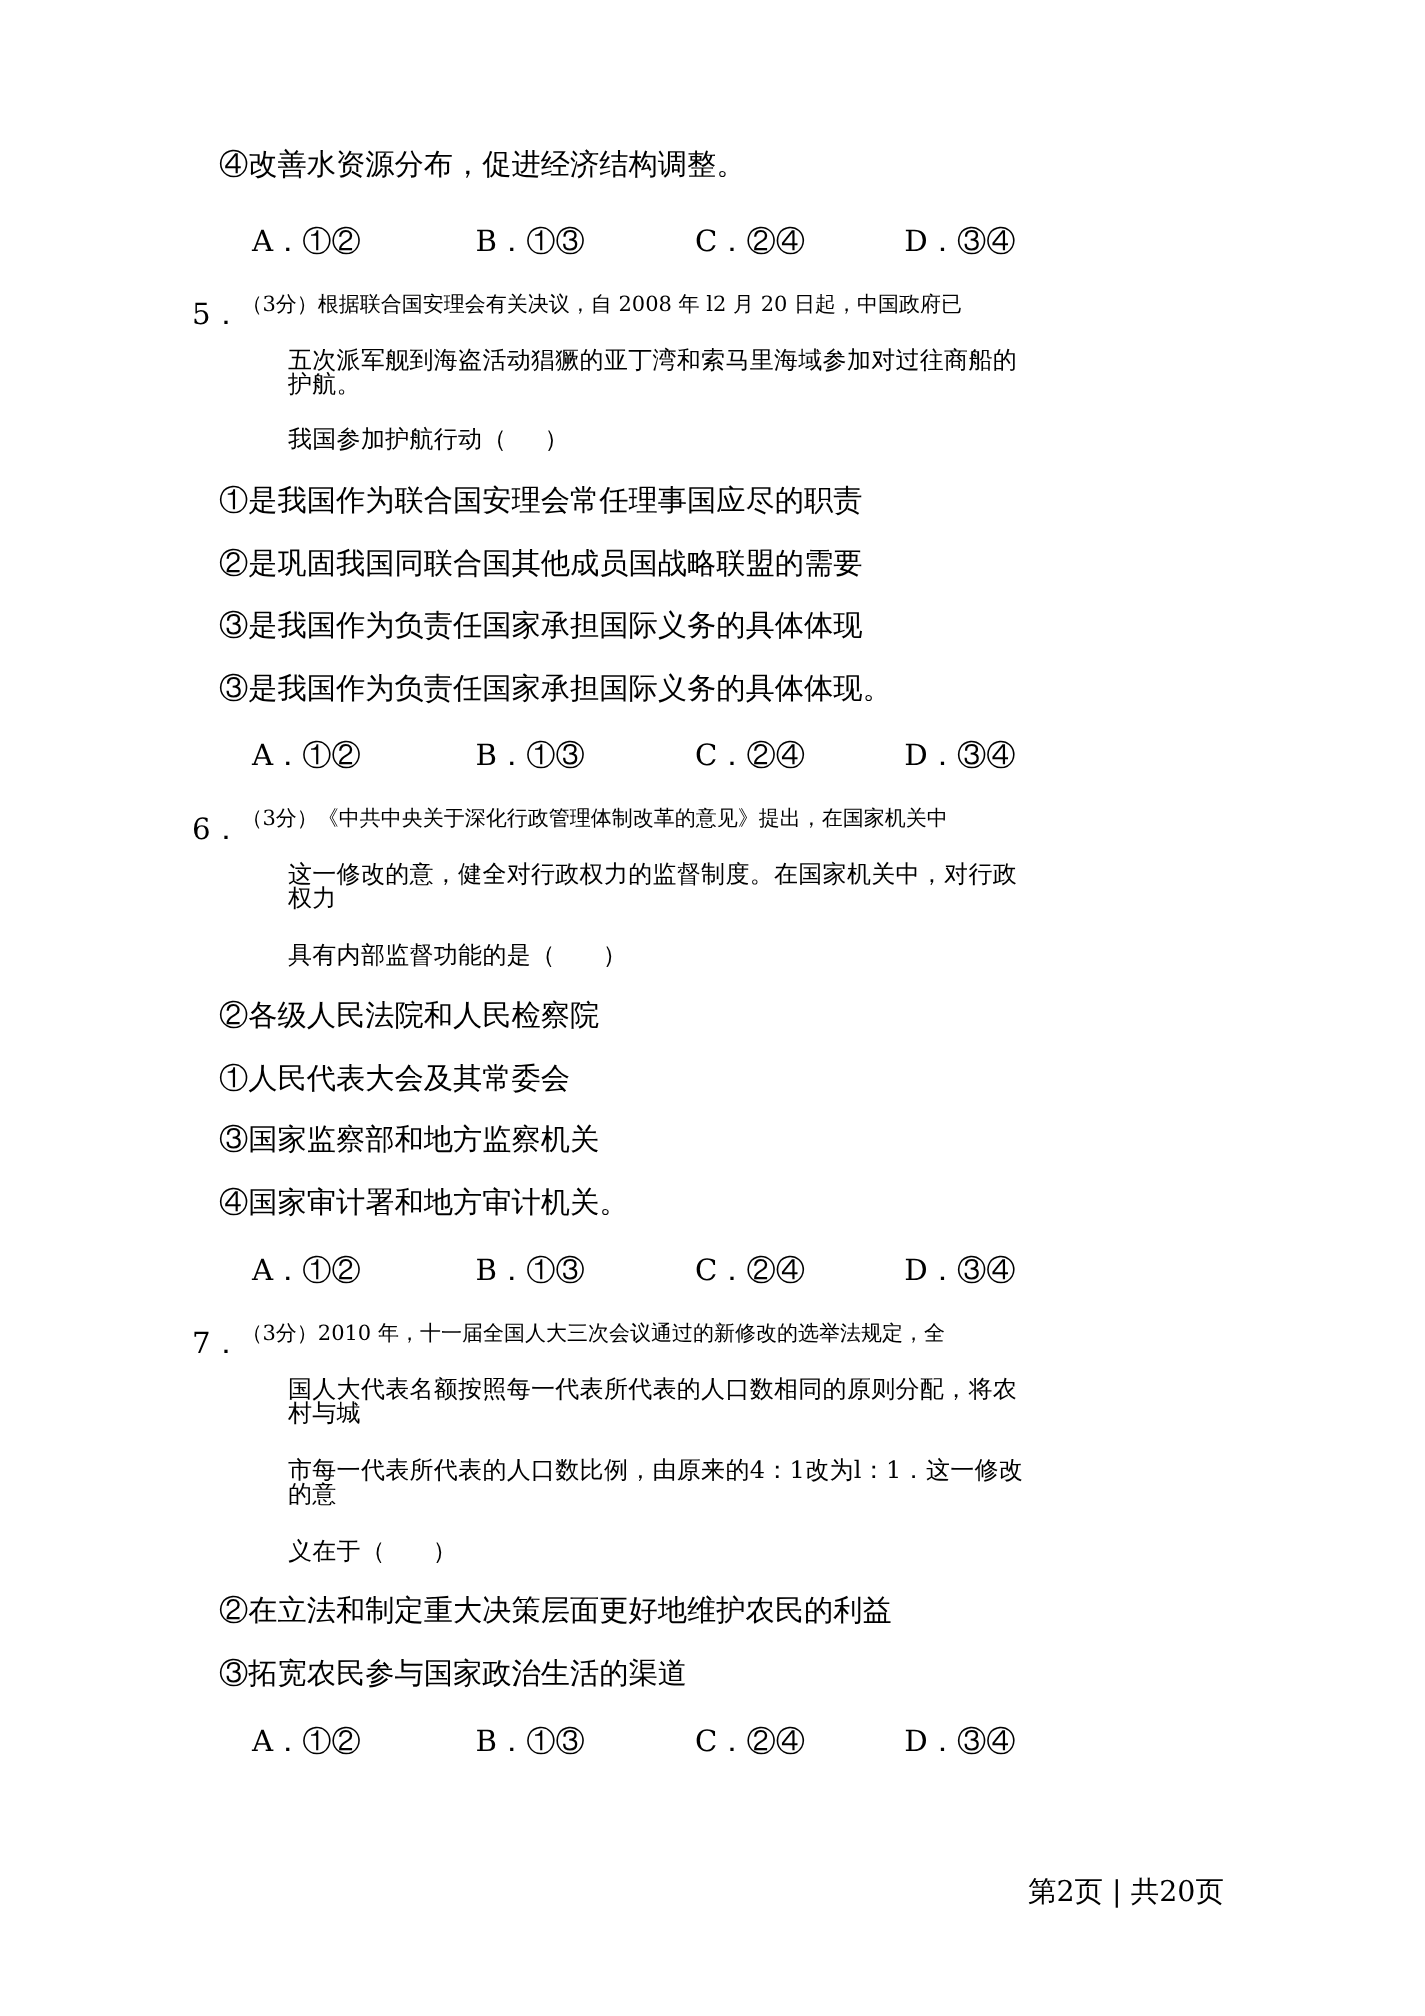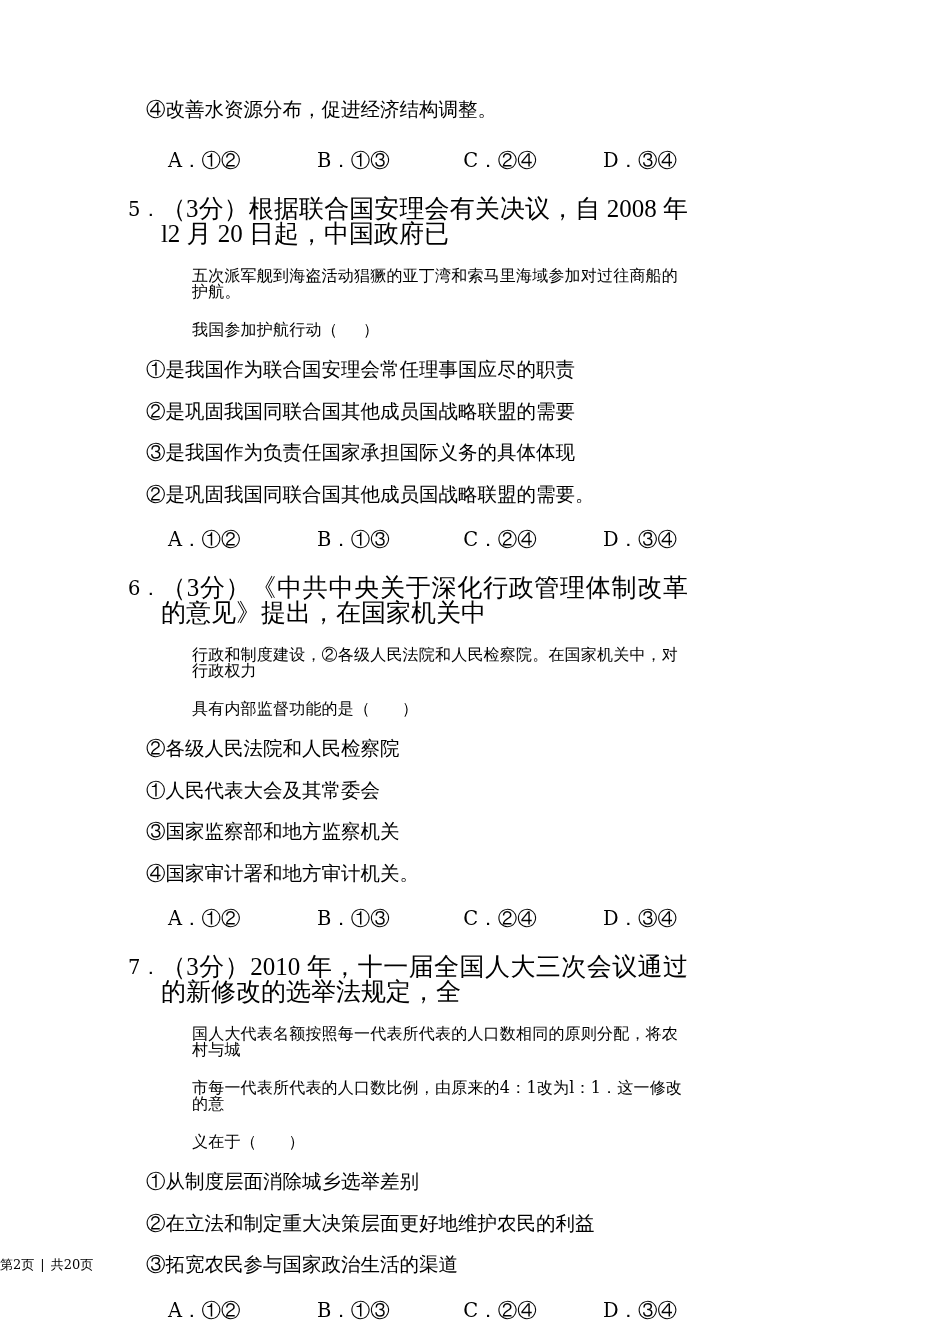"（3分）根据联合国安理会有关决议，自 2008 年 l2 月" .para { font-family: Liberation Serif, serif -> none; font-size: 25px -> 14px }
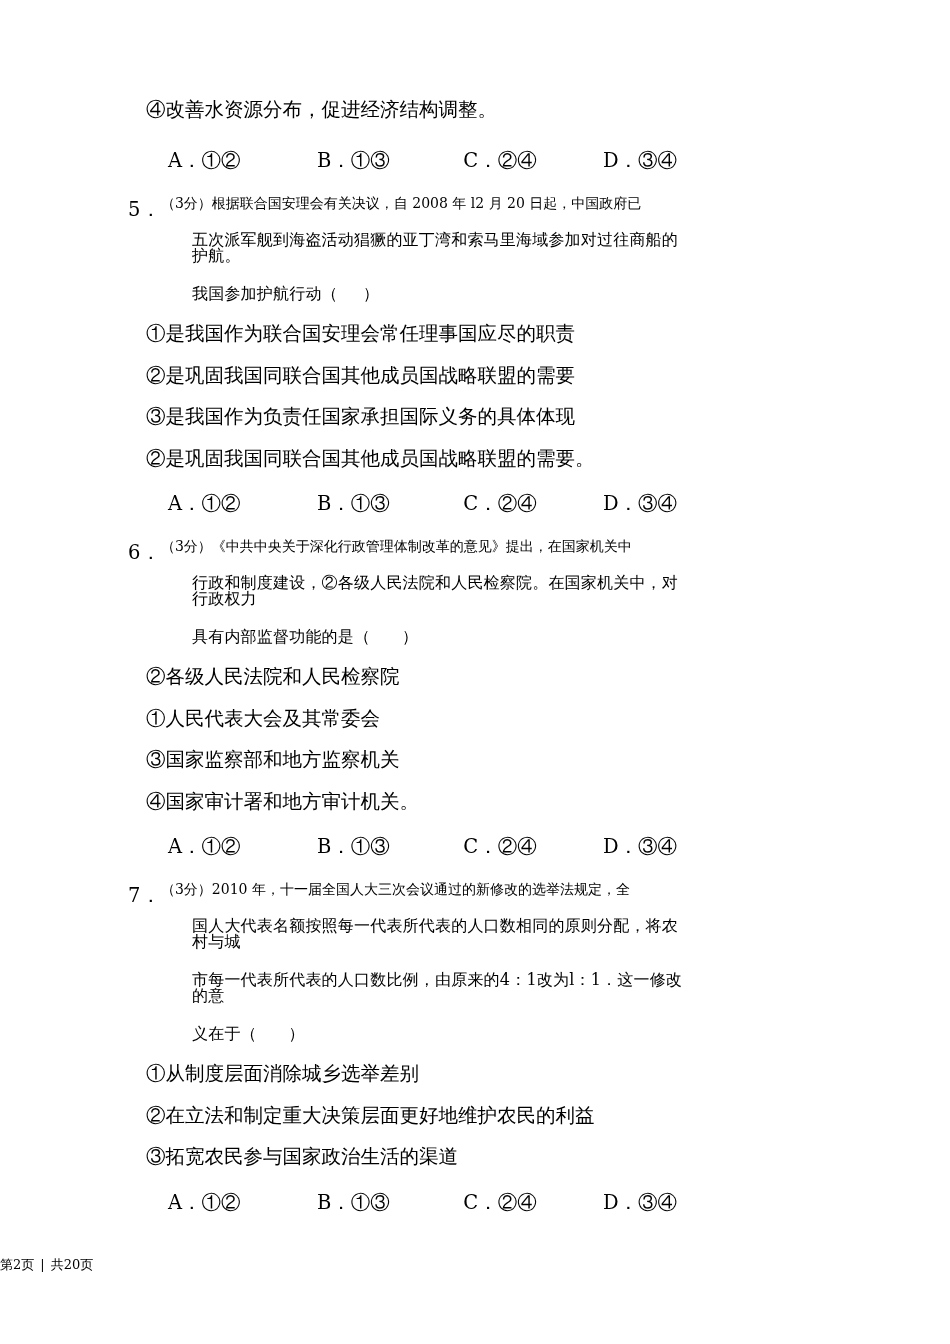"②是巩固我国同联合国其他成员国战略联盟的需要。" div.stmt { text: ②是巩固我国同联合国其他成员国战略联盟的需要 -> ③是我国作为负责任国家承担国际义务的具体体现 }
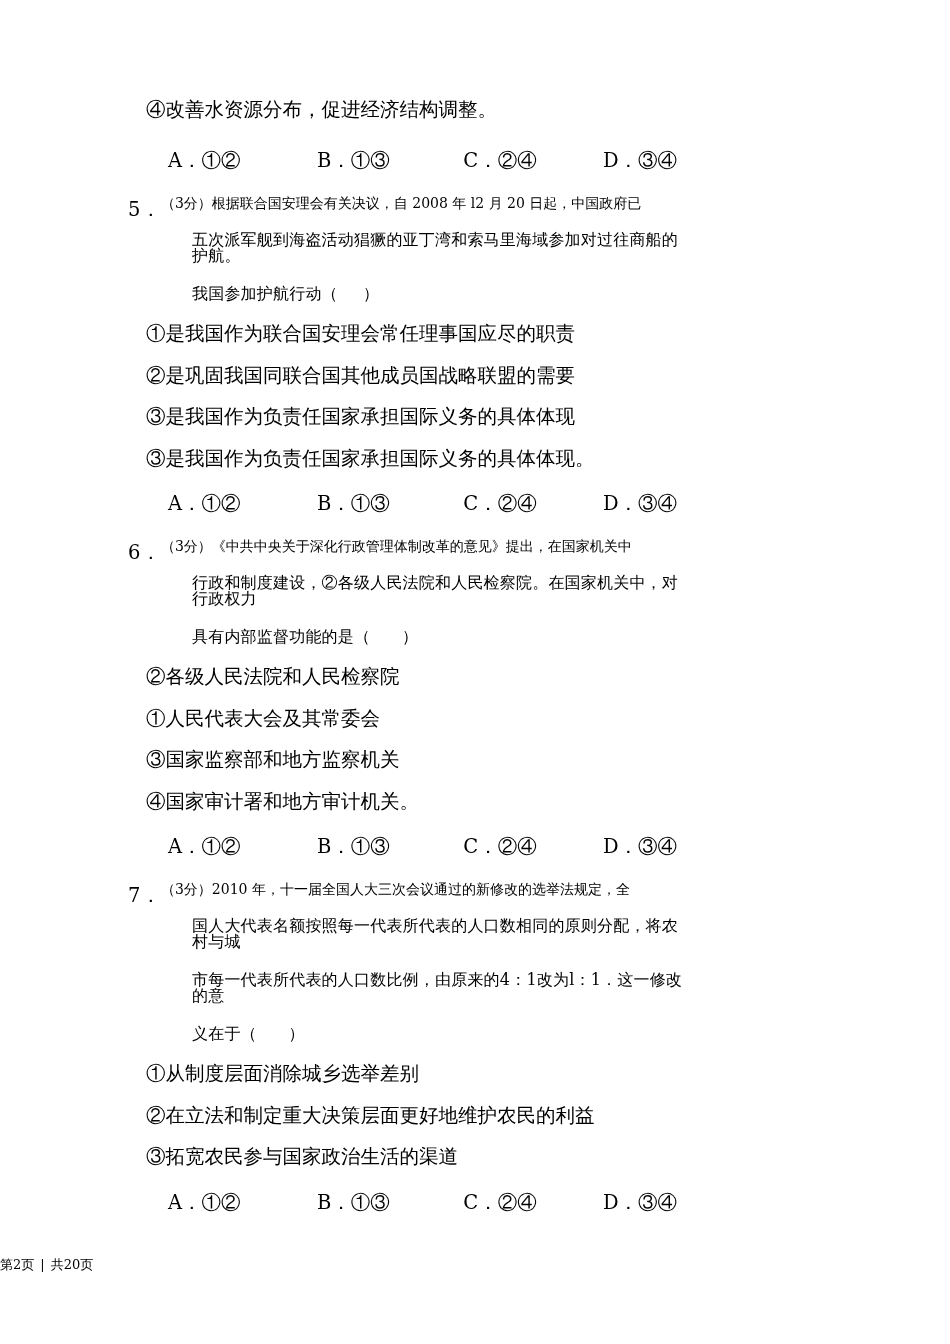"行政和制度建设，②各级人民法院和人民检察院。在国家机关中，对行政权力" div.line { text: 行政和制度建设，②各级人民法院和人民检察院 -> 这一修改的意，健全对行政权力的监督制度 }
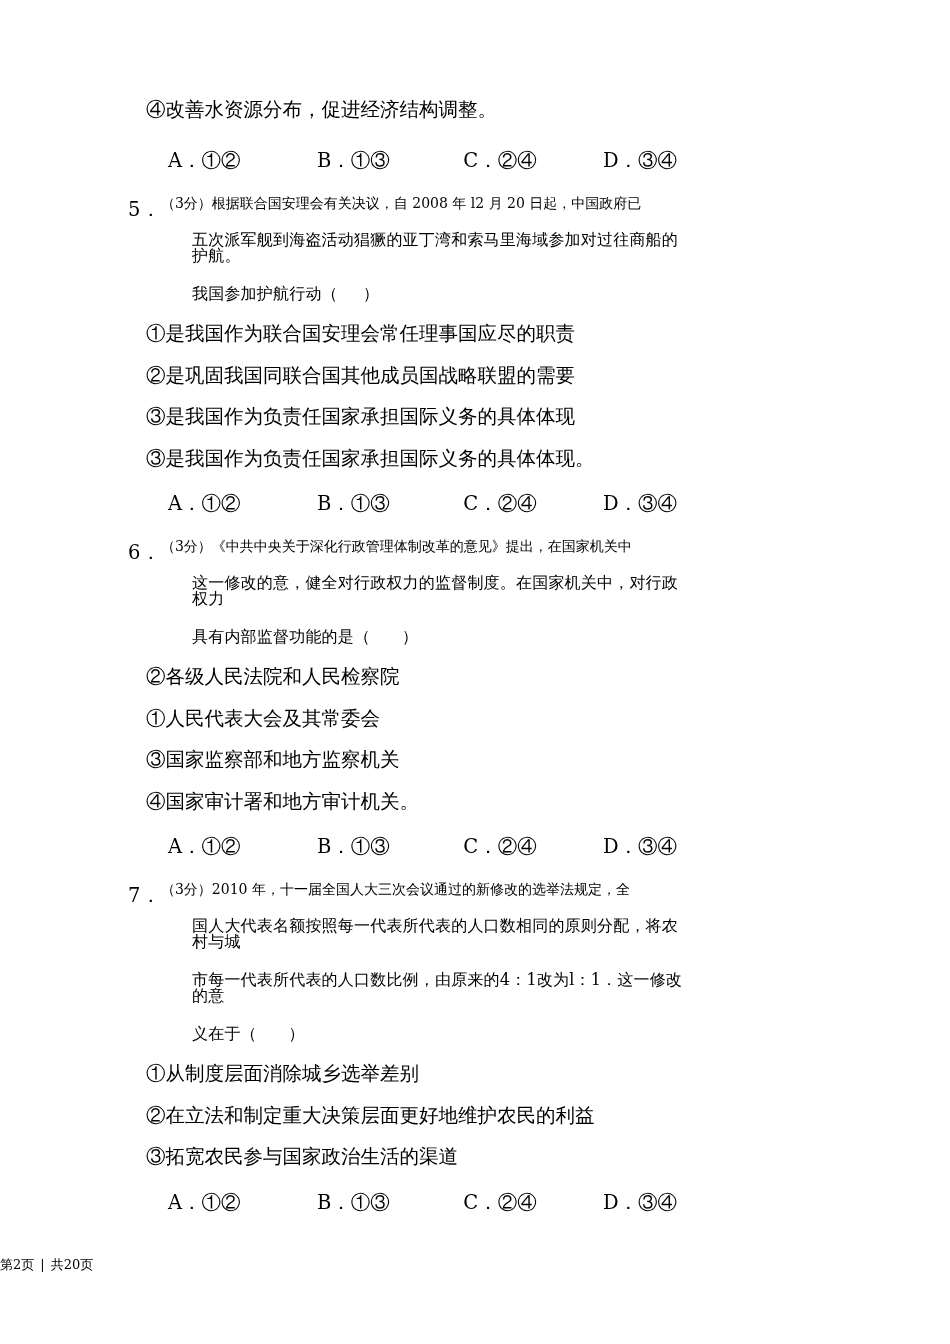"①从制度层面消除城乡选举差别" div.stmt { html: <div>①从制度层面消除城乡选举差别</div> -> none }
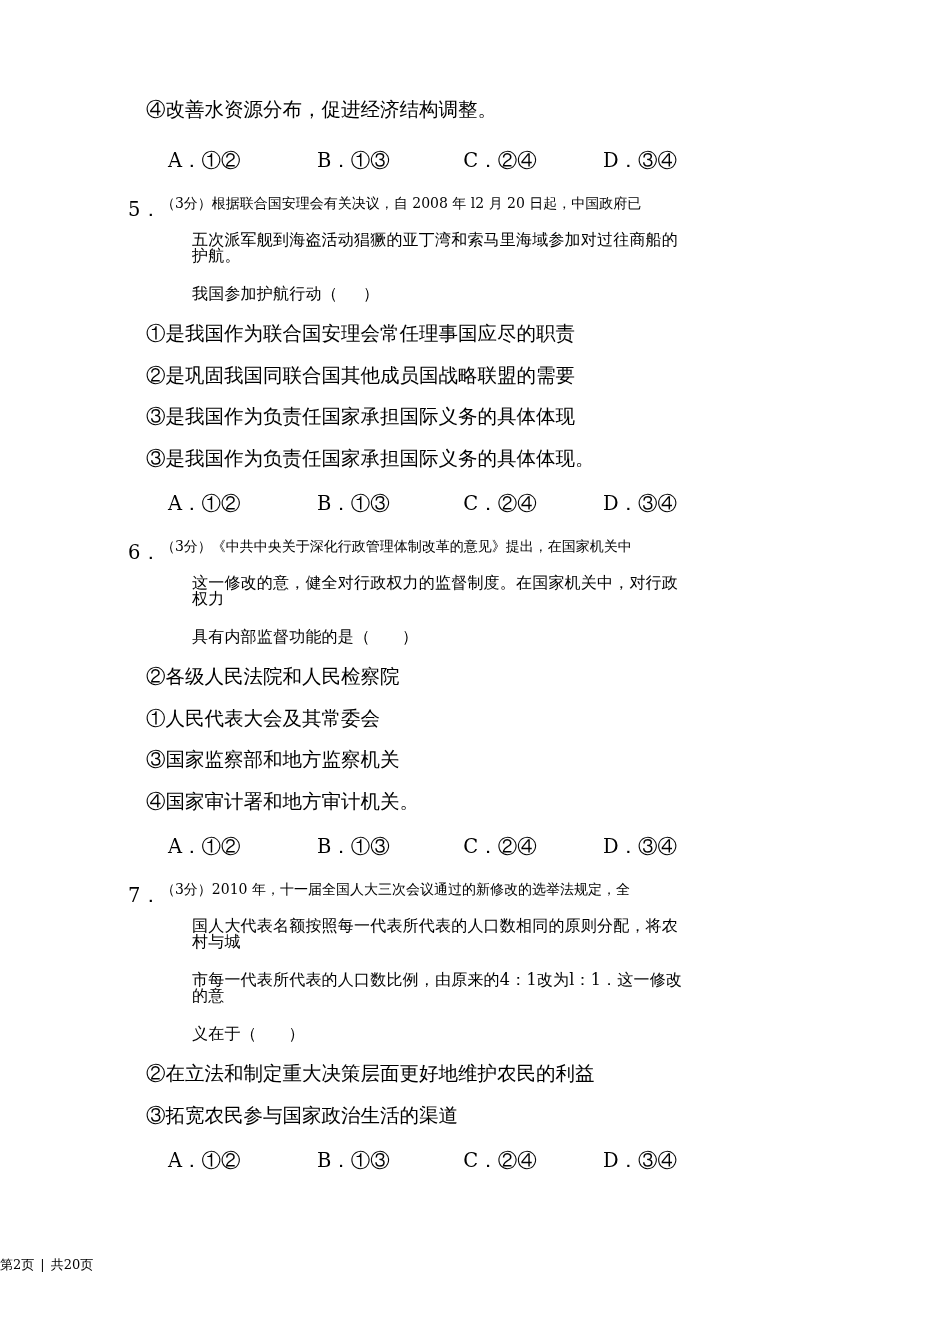"第2页 | 共20页" .footer { font-size: 13px -> 19px; text-align: left -> right }
